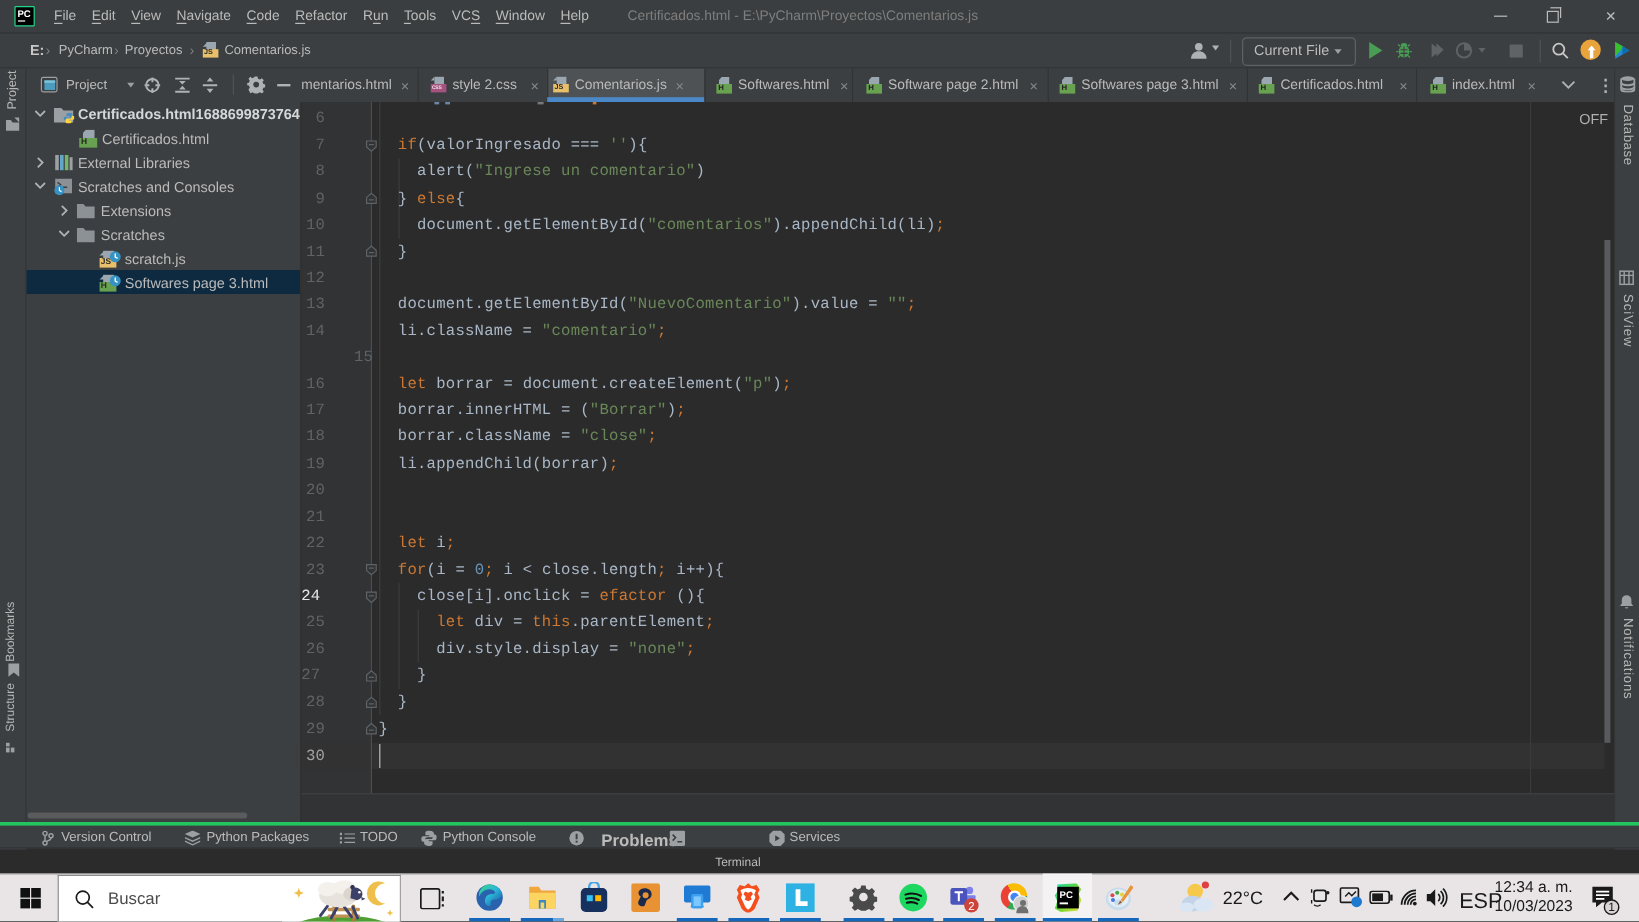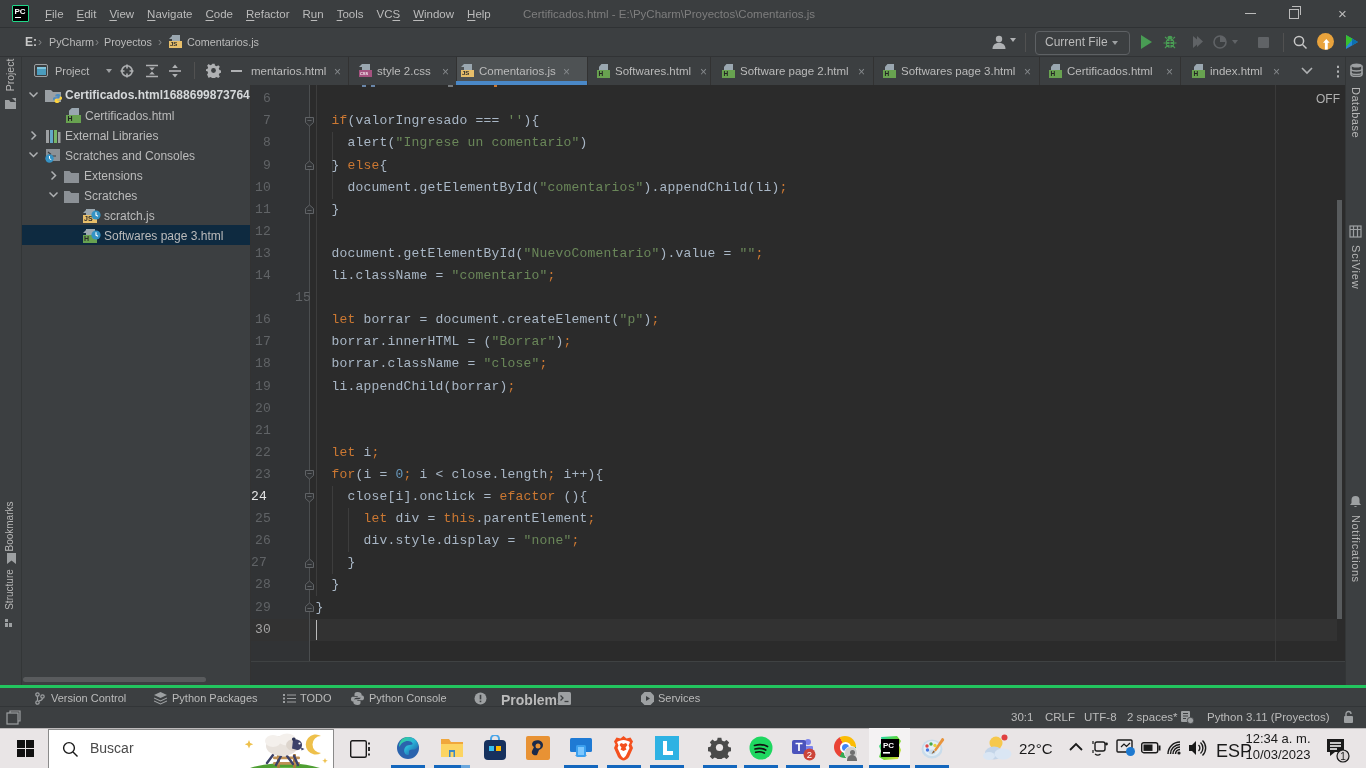"30:1" div.a { html: <div> <svg> <rect></rect> <path></path> </svg> <div>30:1</div> <div>CRLF</div> <div>UTF-8</div> <div>2 spaces*</div> <svg> <rect></rect> <path></path> <circle></circle> </svg> <div>Python 3.11 (Proyectos)</div> <svg> <rect></rect> <path></path> </svg> </div> -> none }
